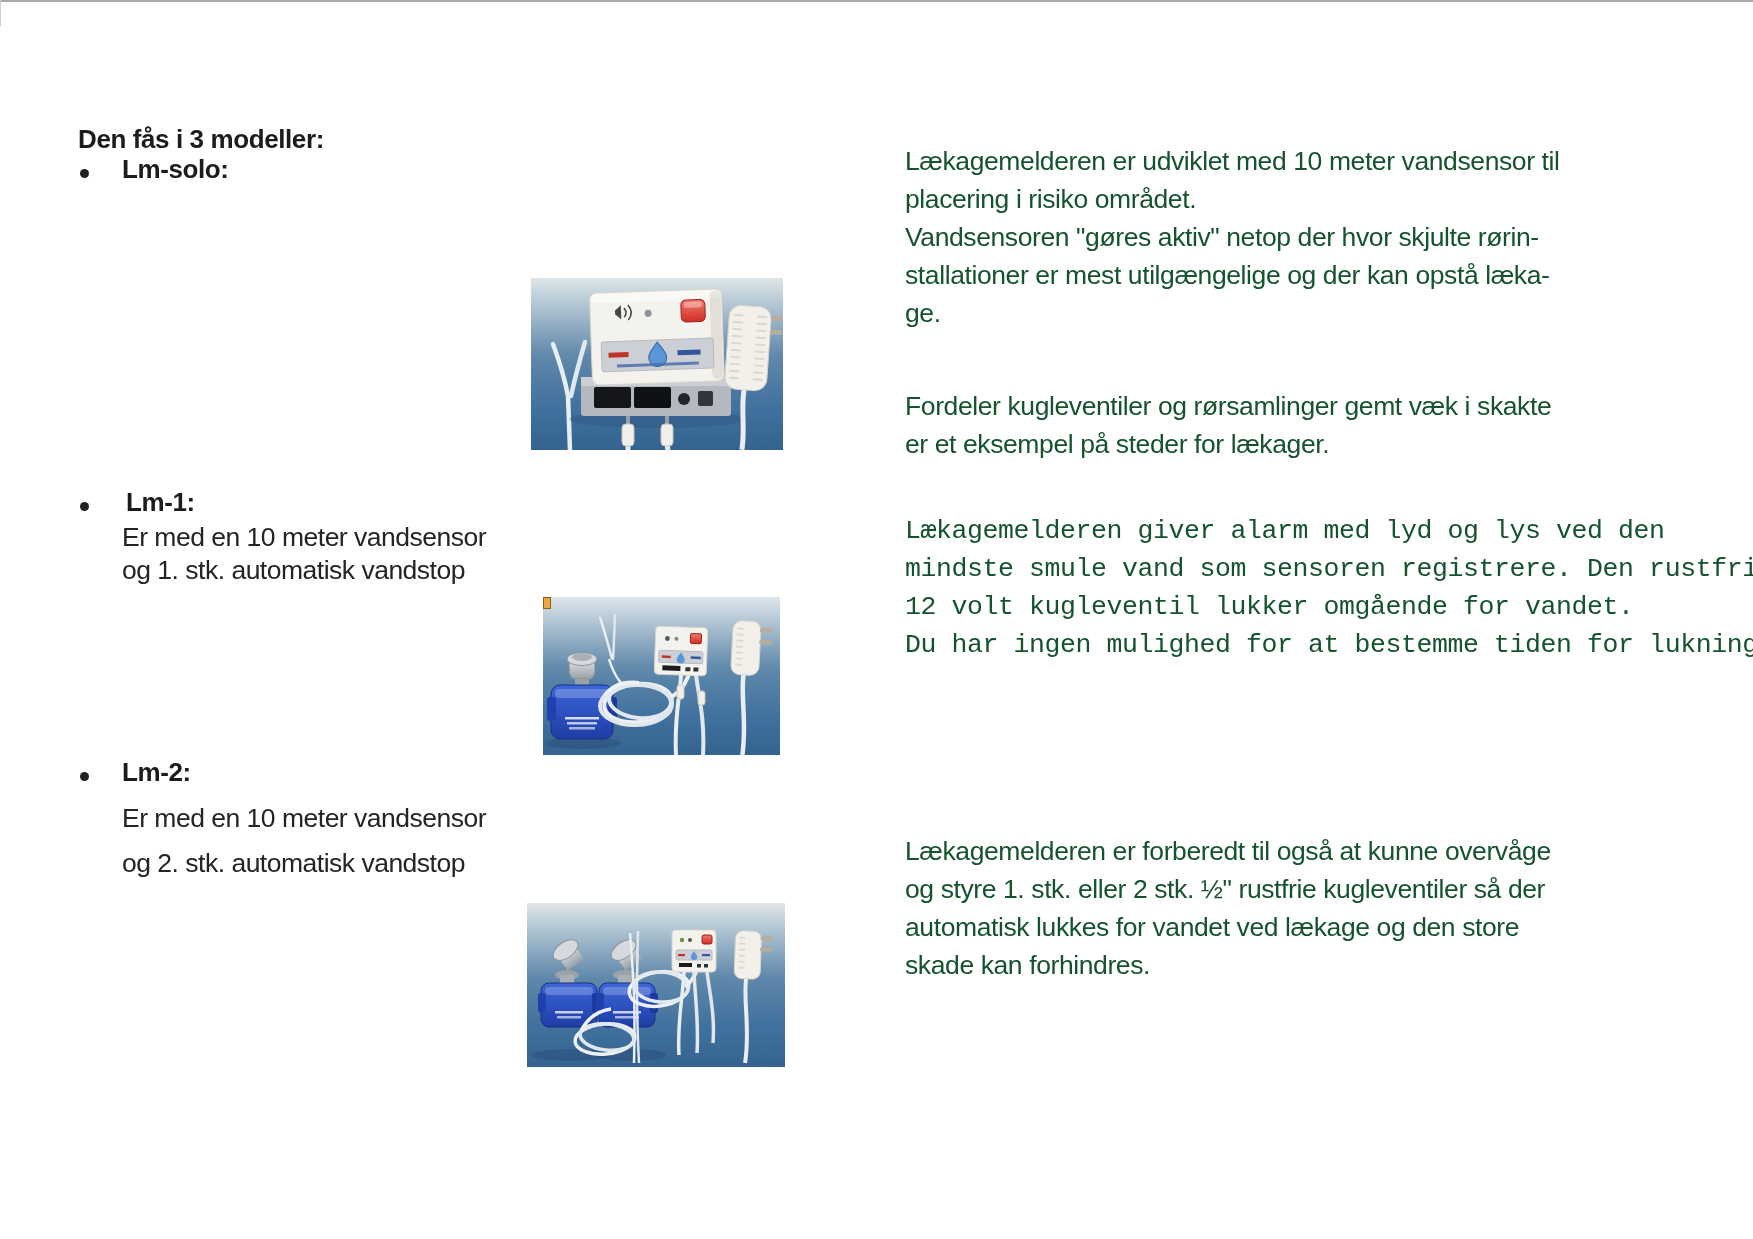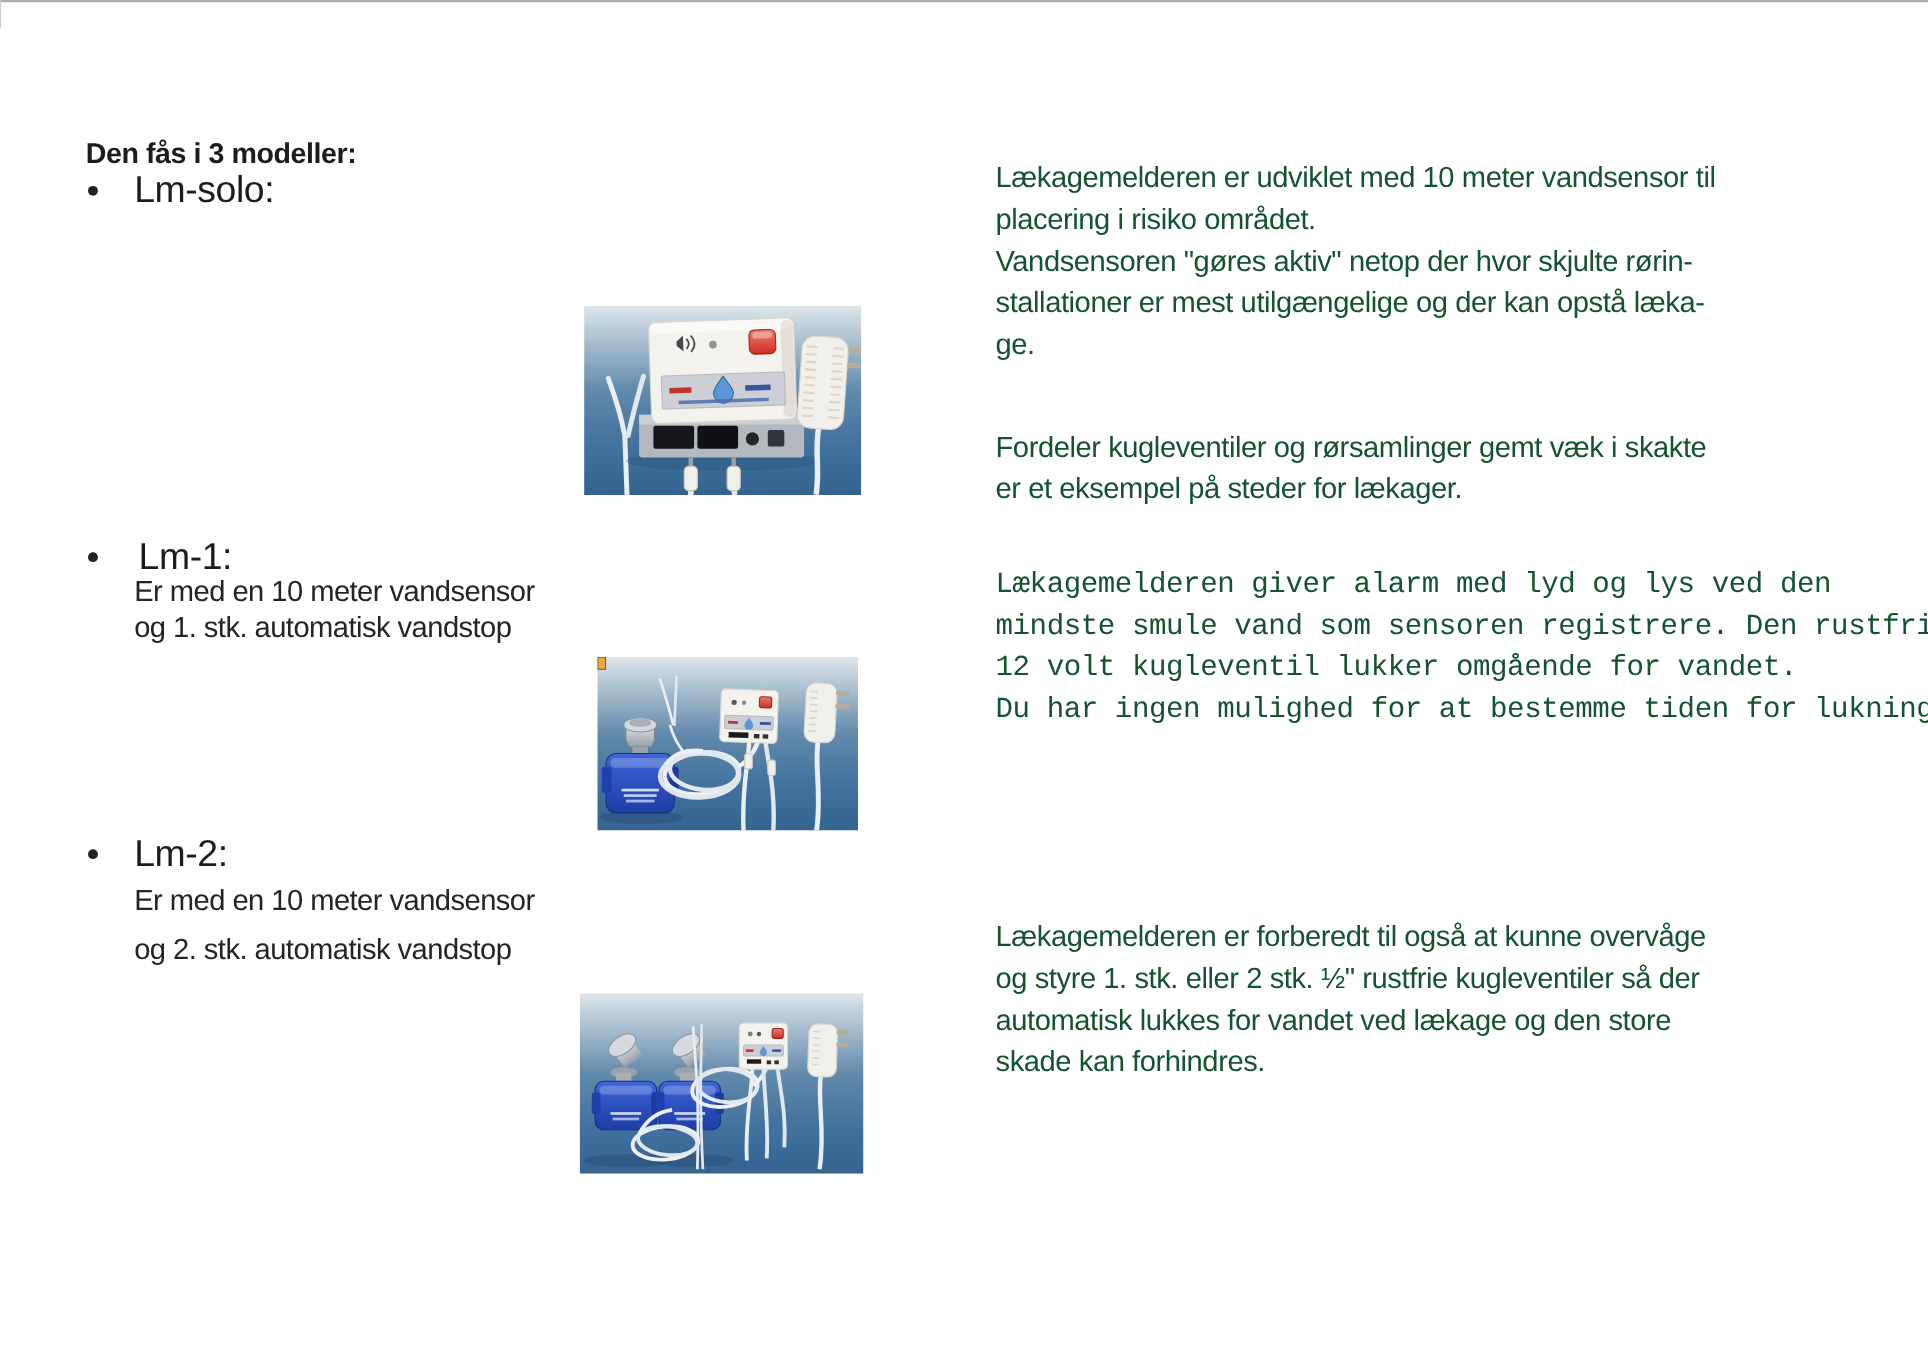"Lm-solo:" .model-title { font-size: 34px -> 26px; font-weight: normal -> bold }
